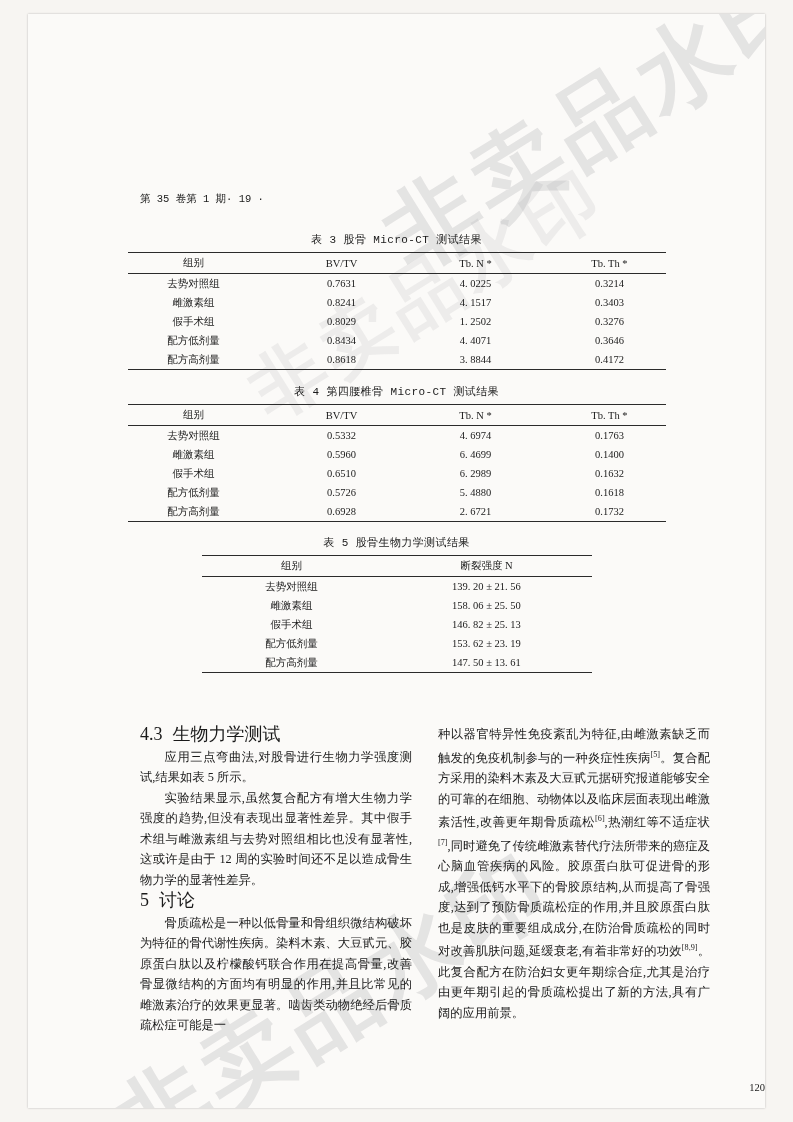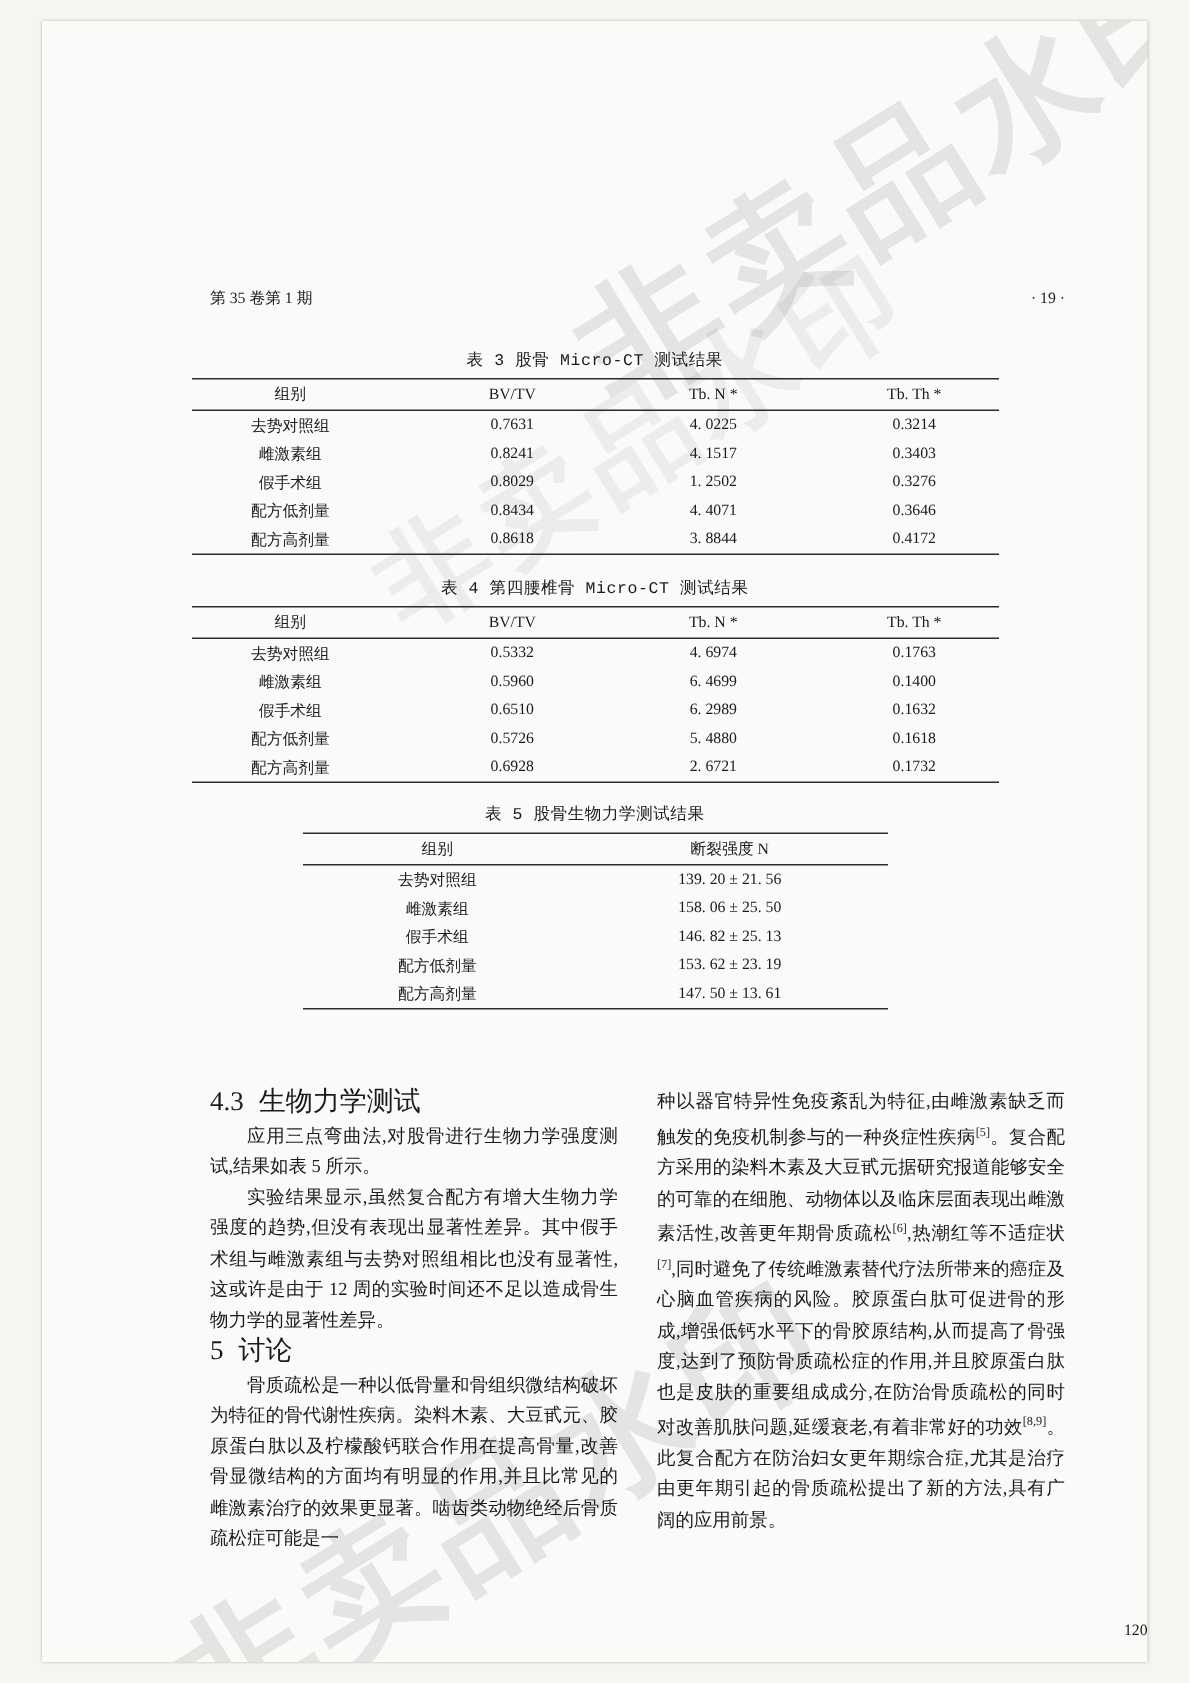"第 35 卷第 1 期" .runhead { font-family: Liberation Serif, serif -> Liberation Mono, monospace; justify-content: space-between -> none }
